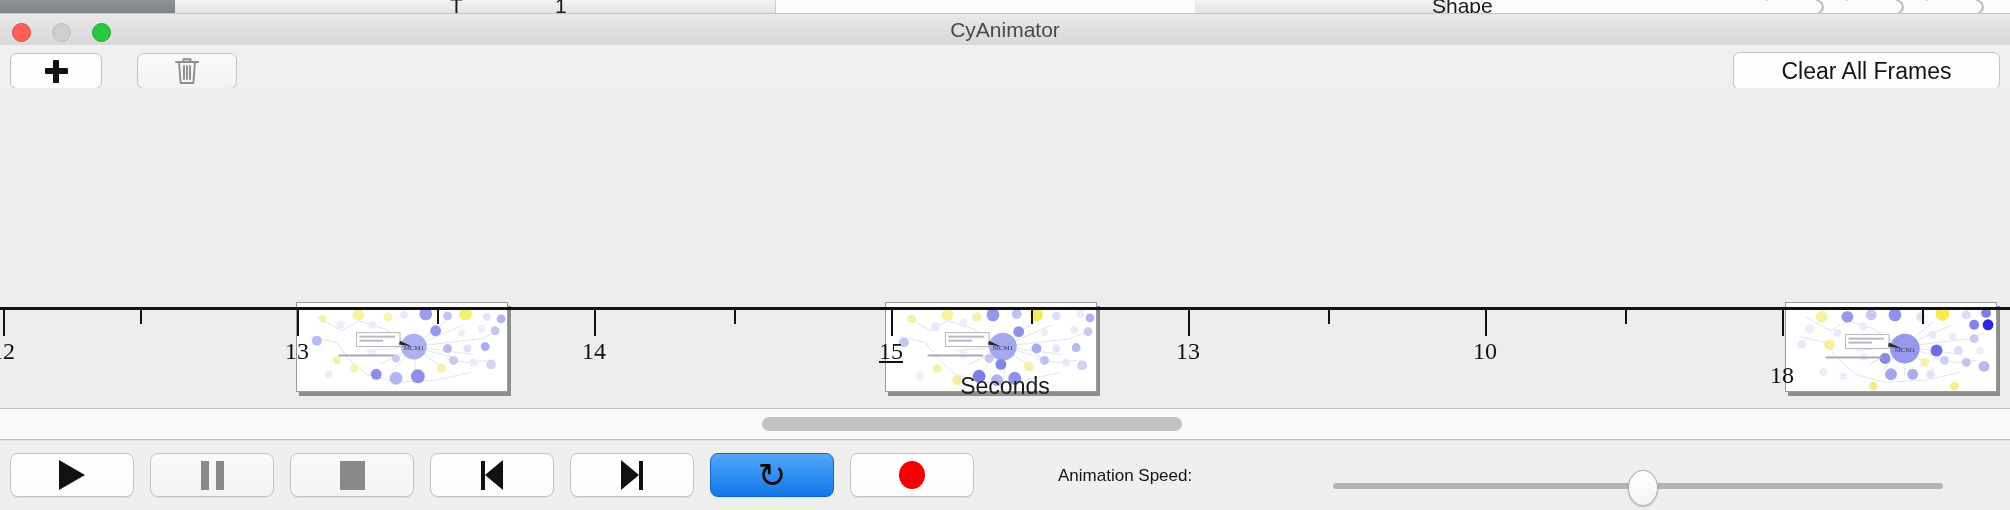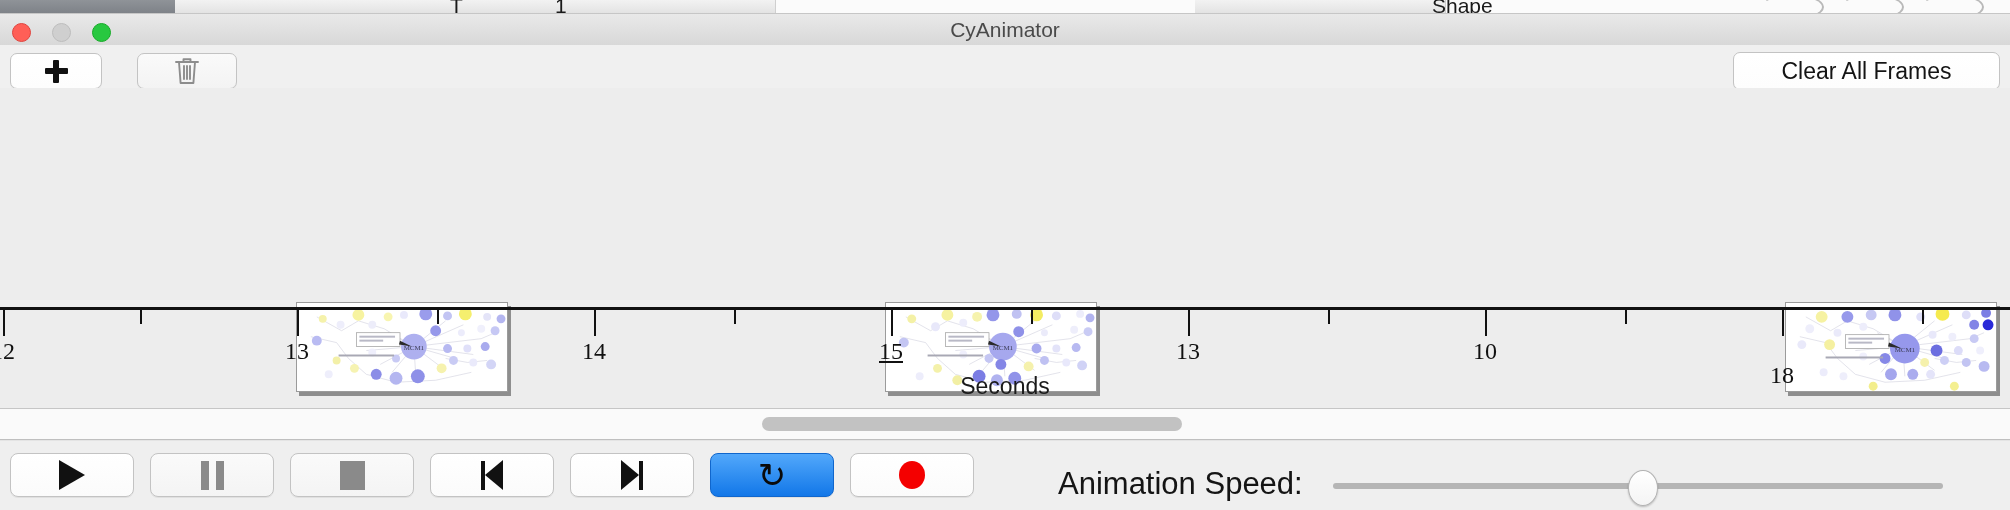"Animation Speed:" .speed-label { font-size: 31px -> 17px }
